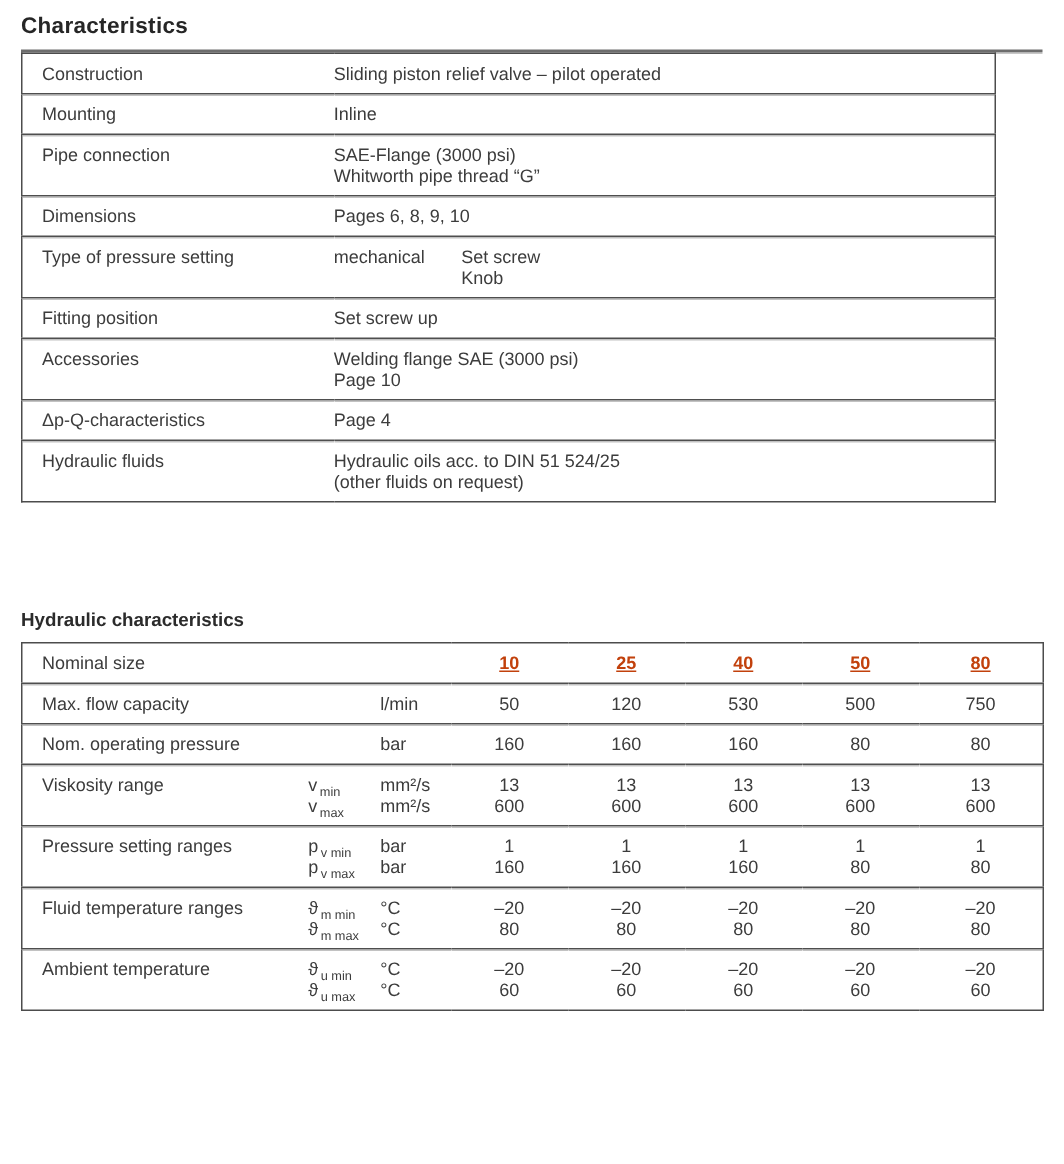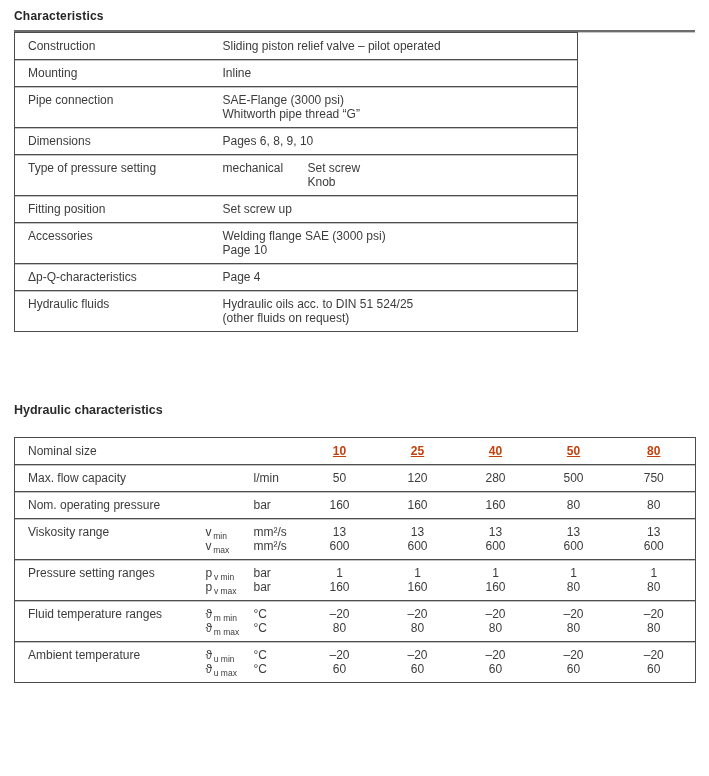"Characteristics" .doc-title { font-size: 12px -> 15px }
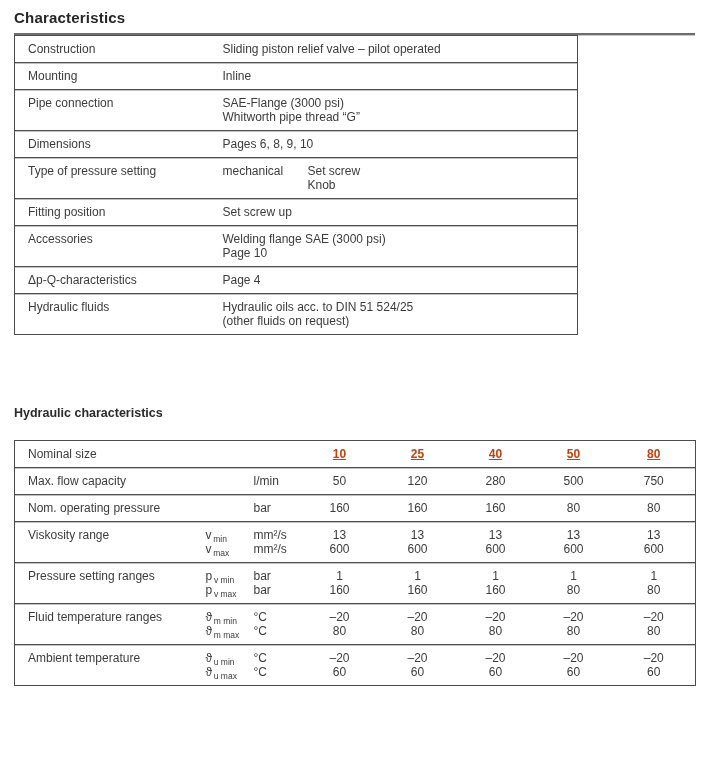"Construction" table { width: 564px -> 650px }
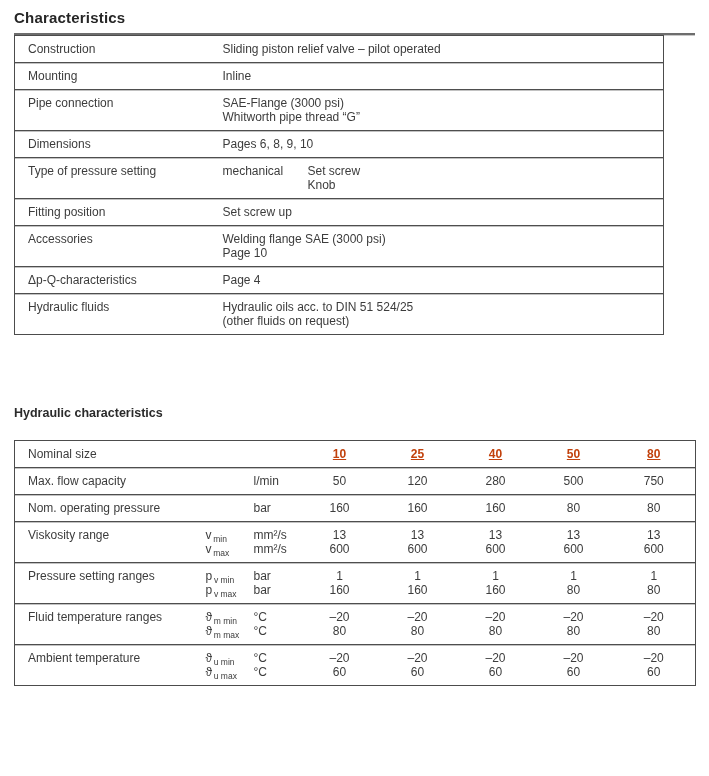"Hydraulic characteristics" .section-heading.hydraulic { margin-bottom: 20px -> 8px }
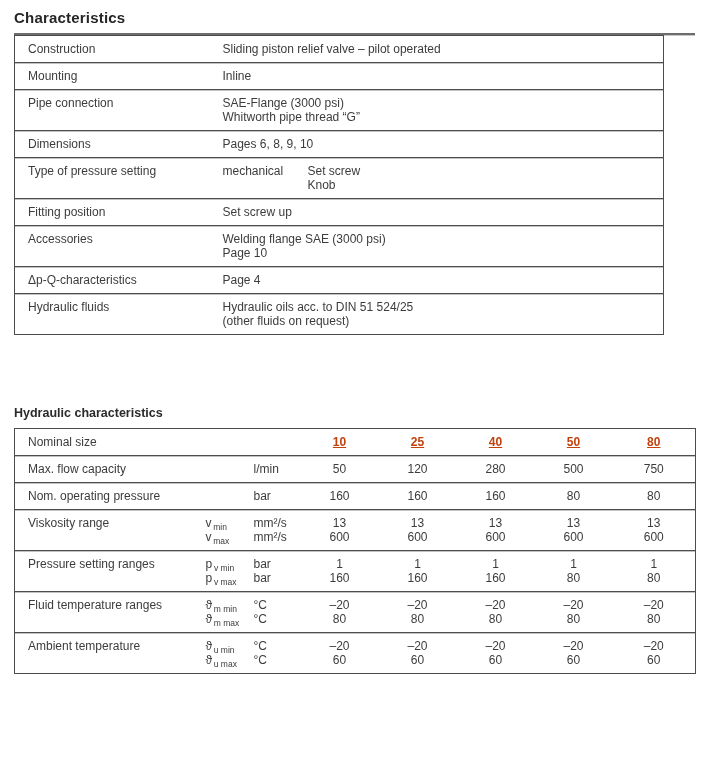"280" div { text: 280 -> 530 }
